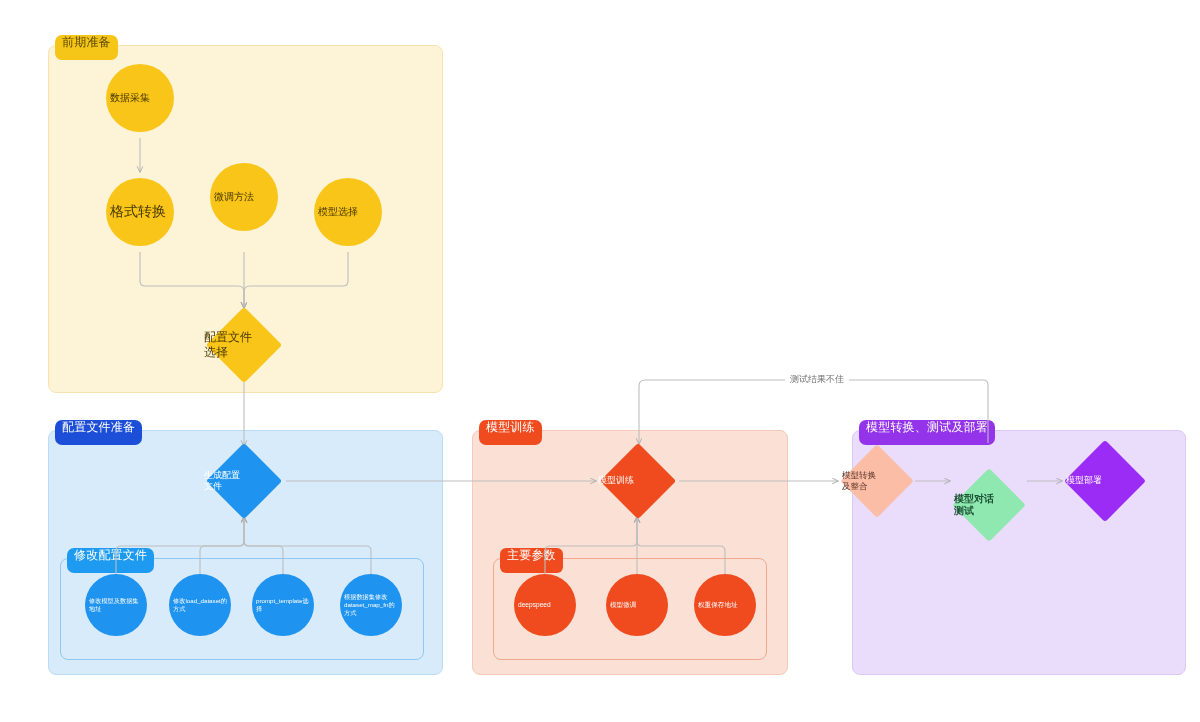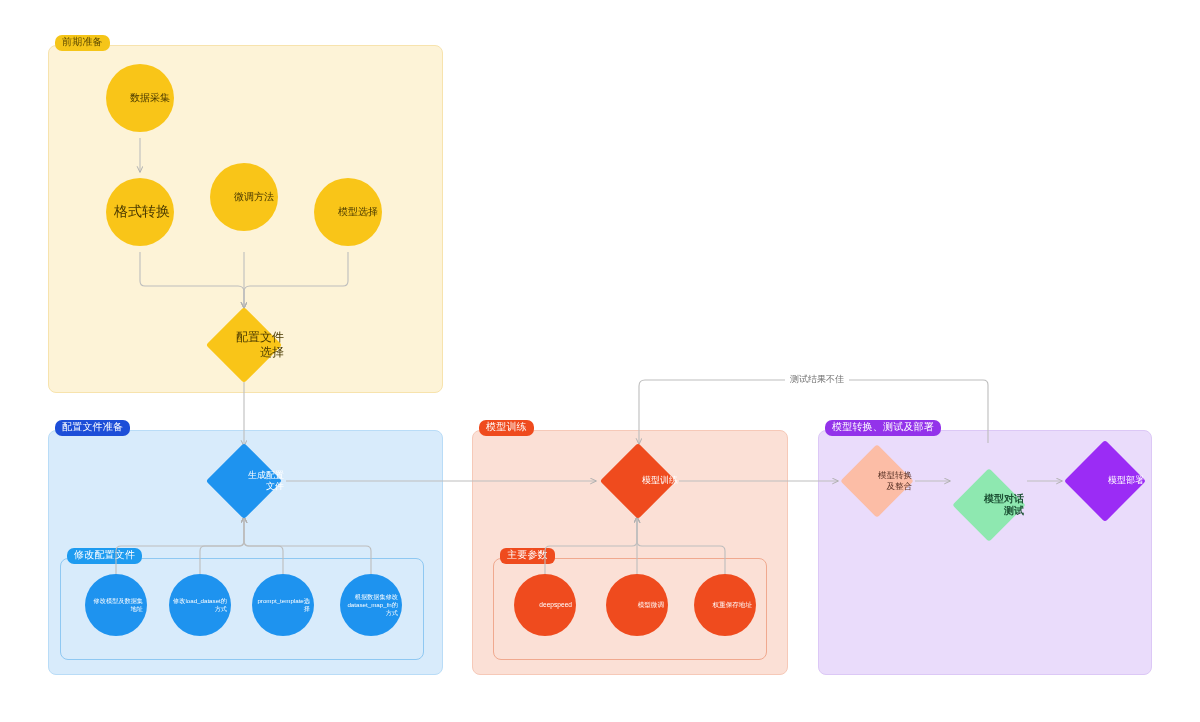"前期准备" .group-label { font-size: 10px -> 12px; height: 16px -> 25px }
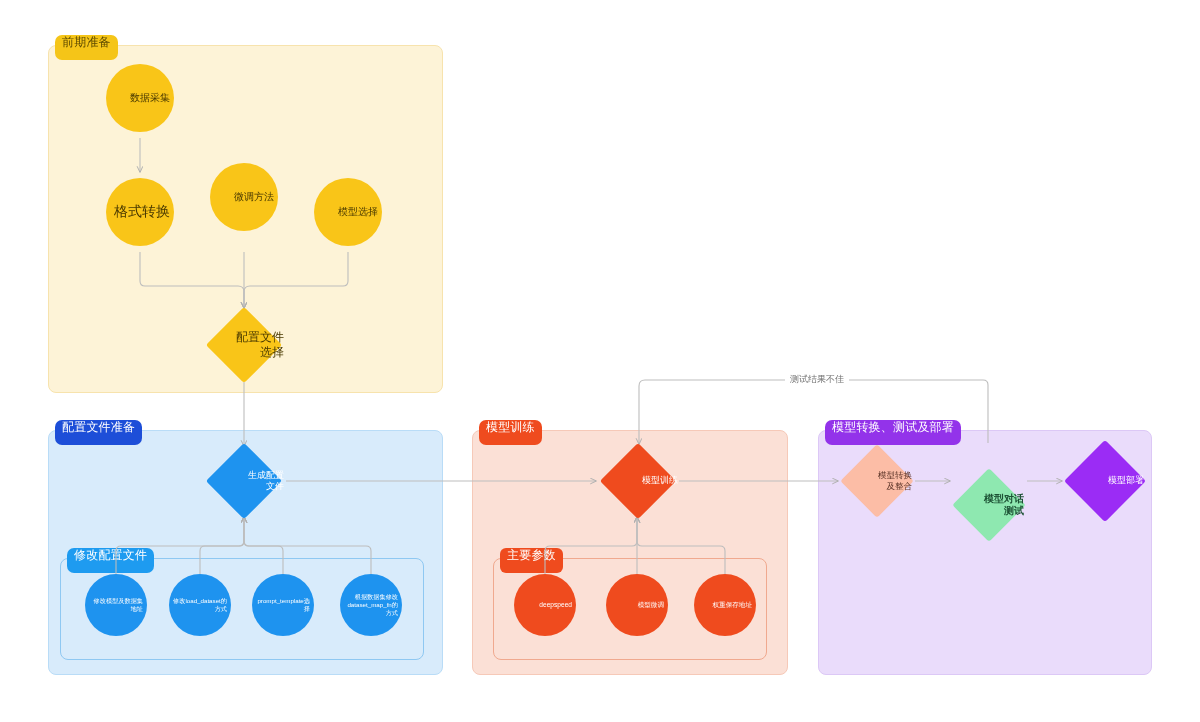"数据采集" .node { text-align: right -> left }
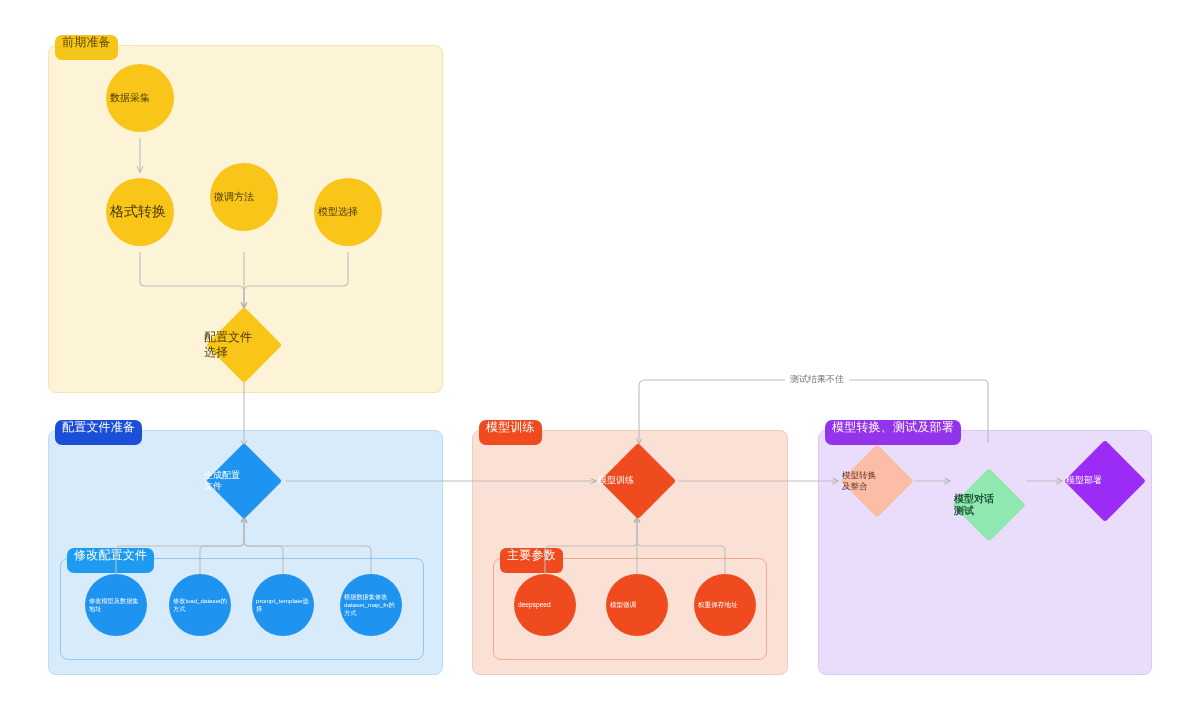"模型转换、测试及部署" div.group { left: 818px -> 852px }
